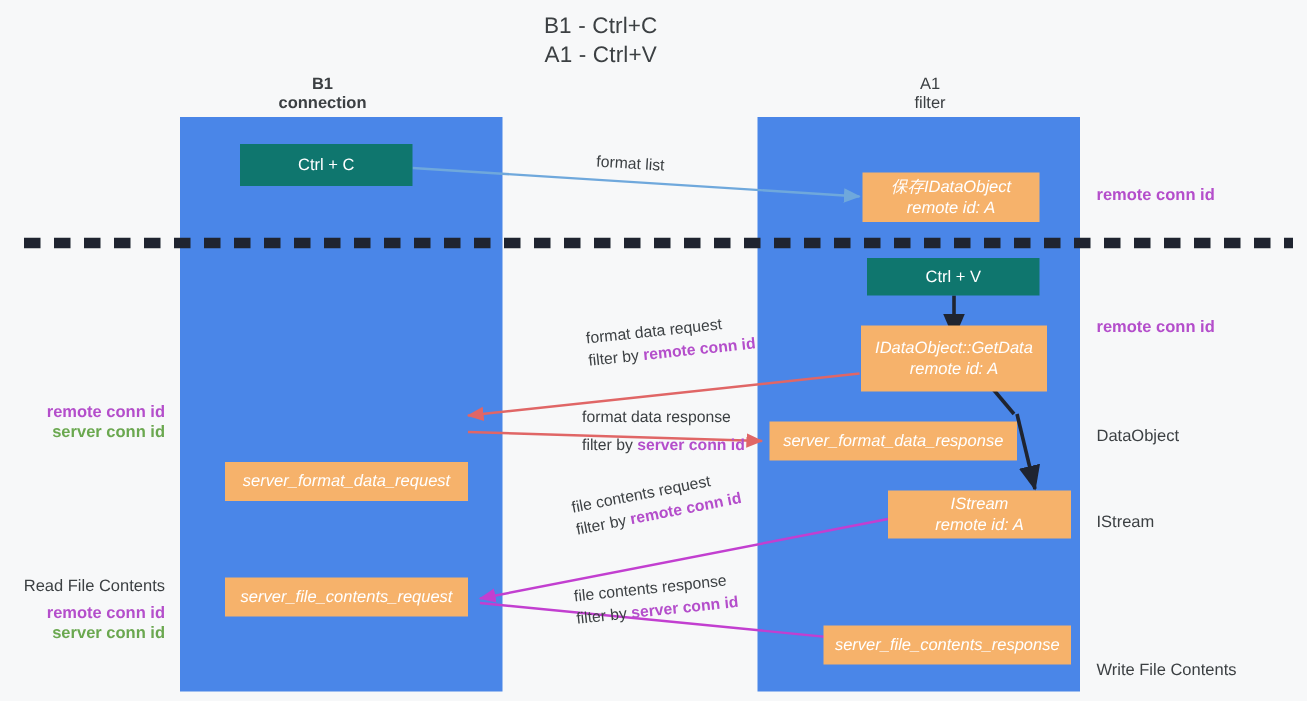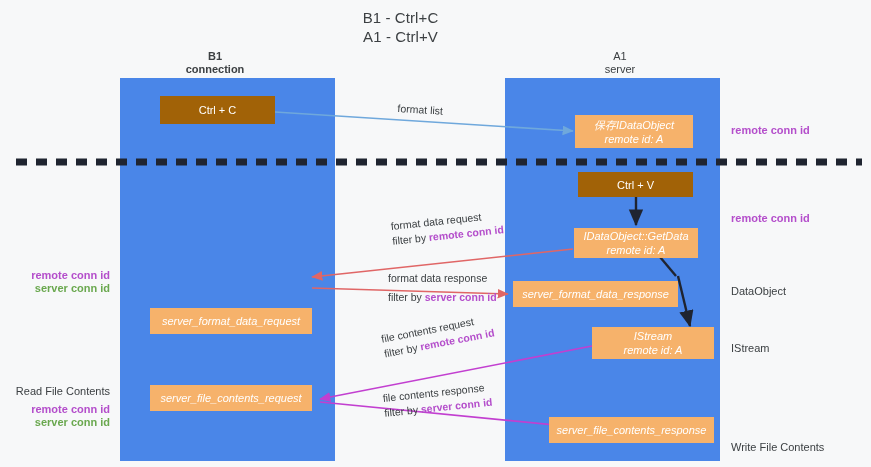"server" span.l2 { text: server -> filter }
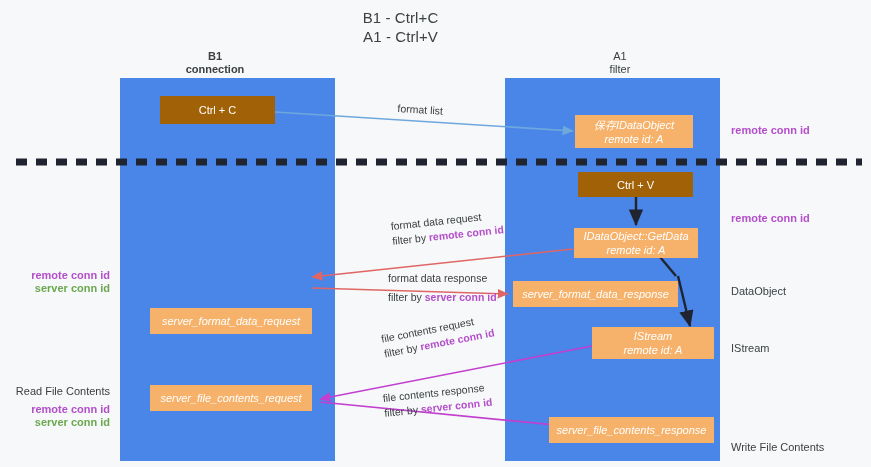"Ctrl + C" .node.green { background: #a16207 -> #0f766e }
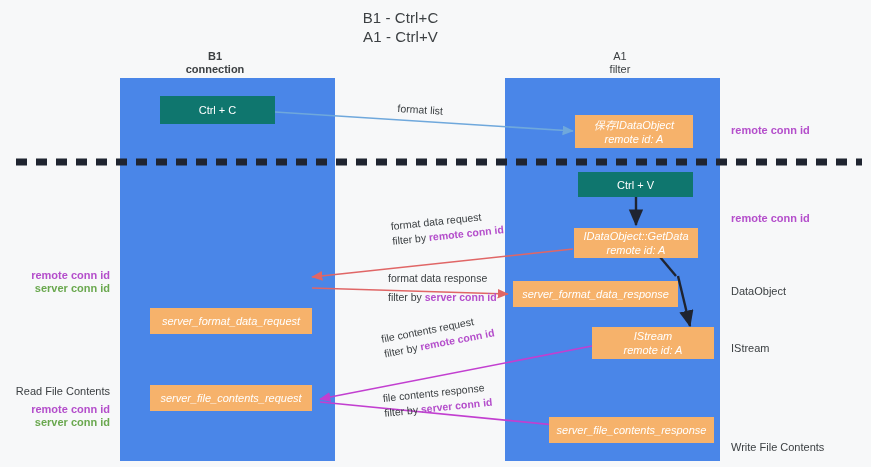"IDataObject::GetData" div.node { height: 30px -> 44px; top: 228px -> 217px }
